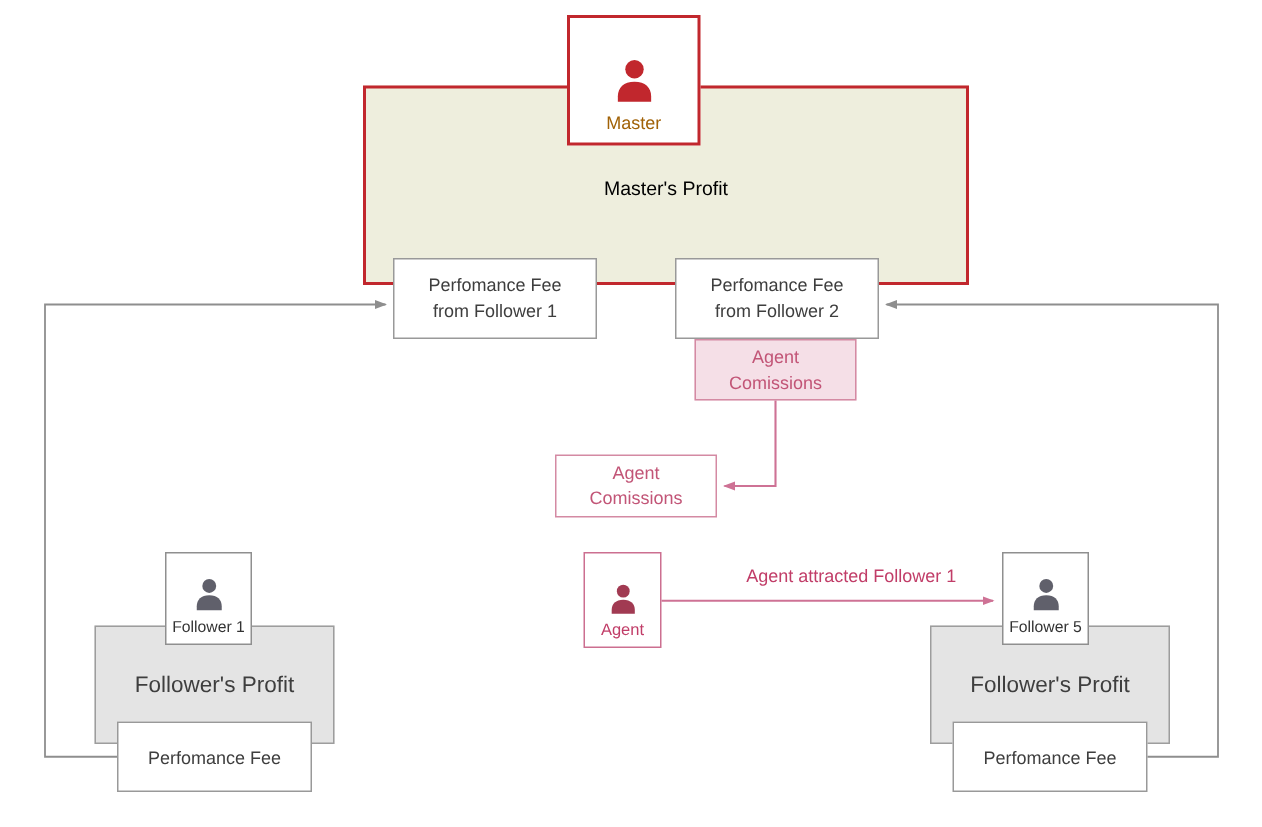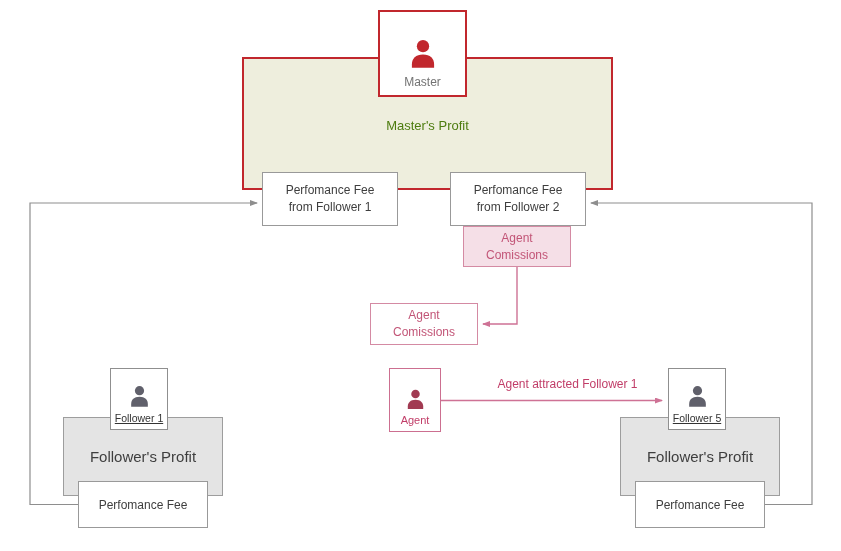"Master" .master-icon-box { color: #737373 -> #a16207 }
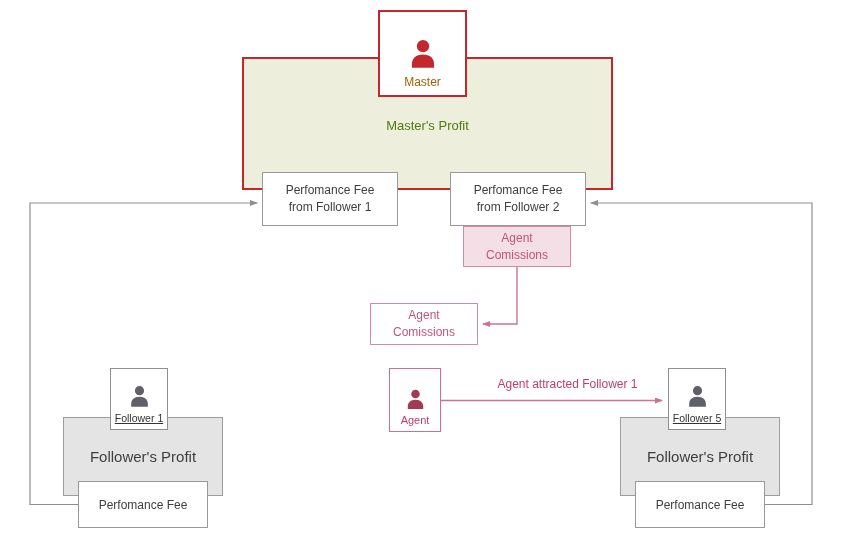"Master's Profit" .master-profit { color: #4d7c0f -> #000000; width: 371px -> 404px }
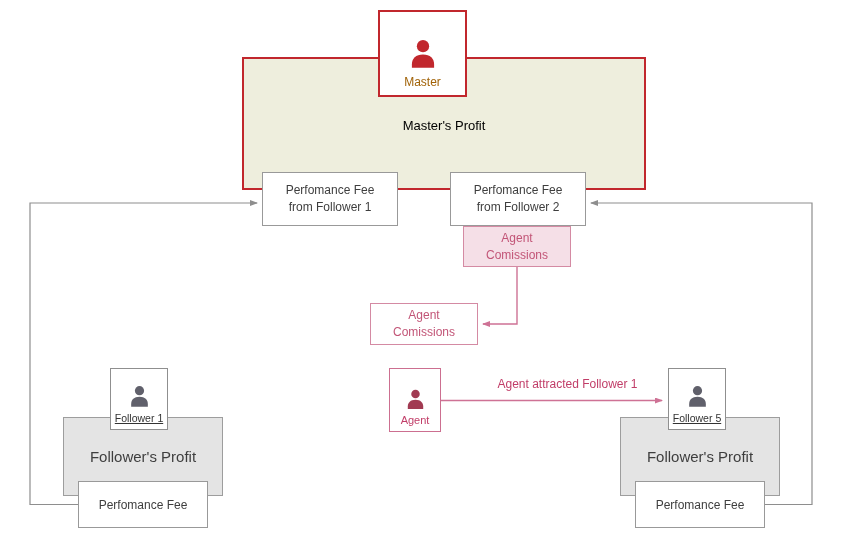"Follower 1" .follower-icon-box { text-decoration: underline -> none }
